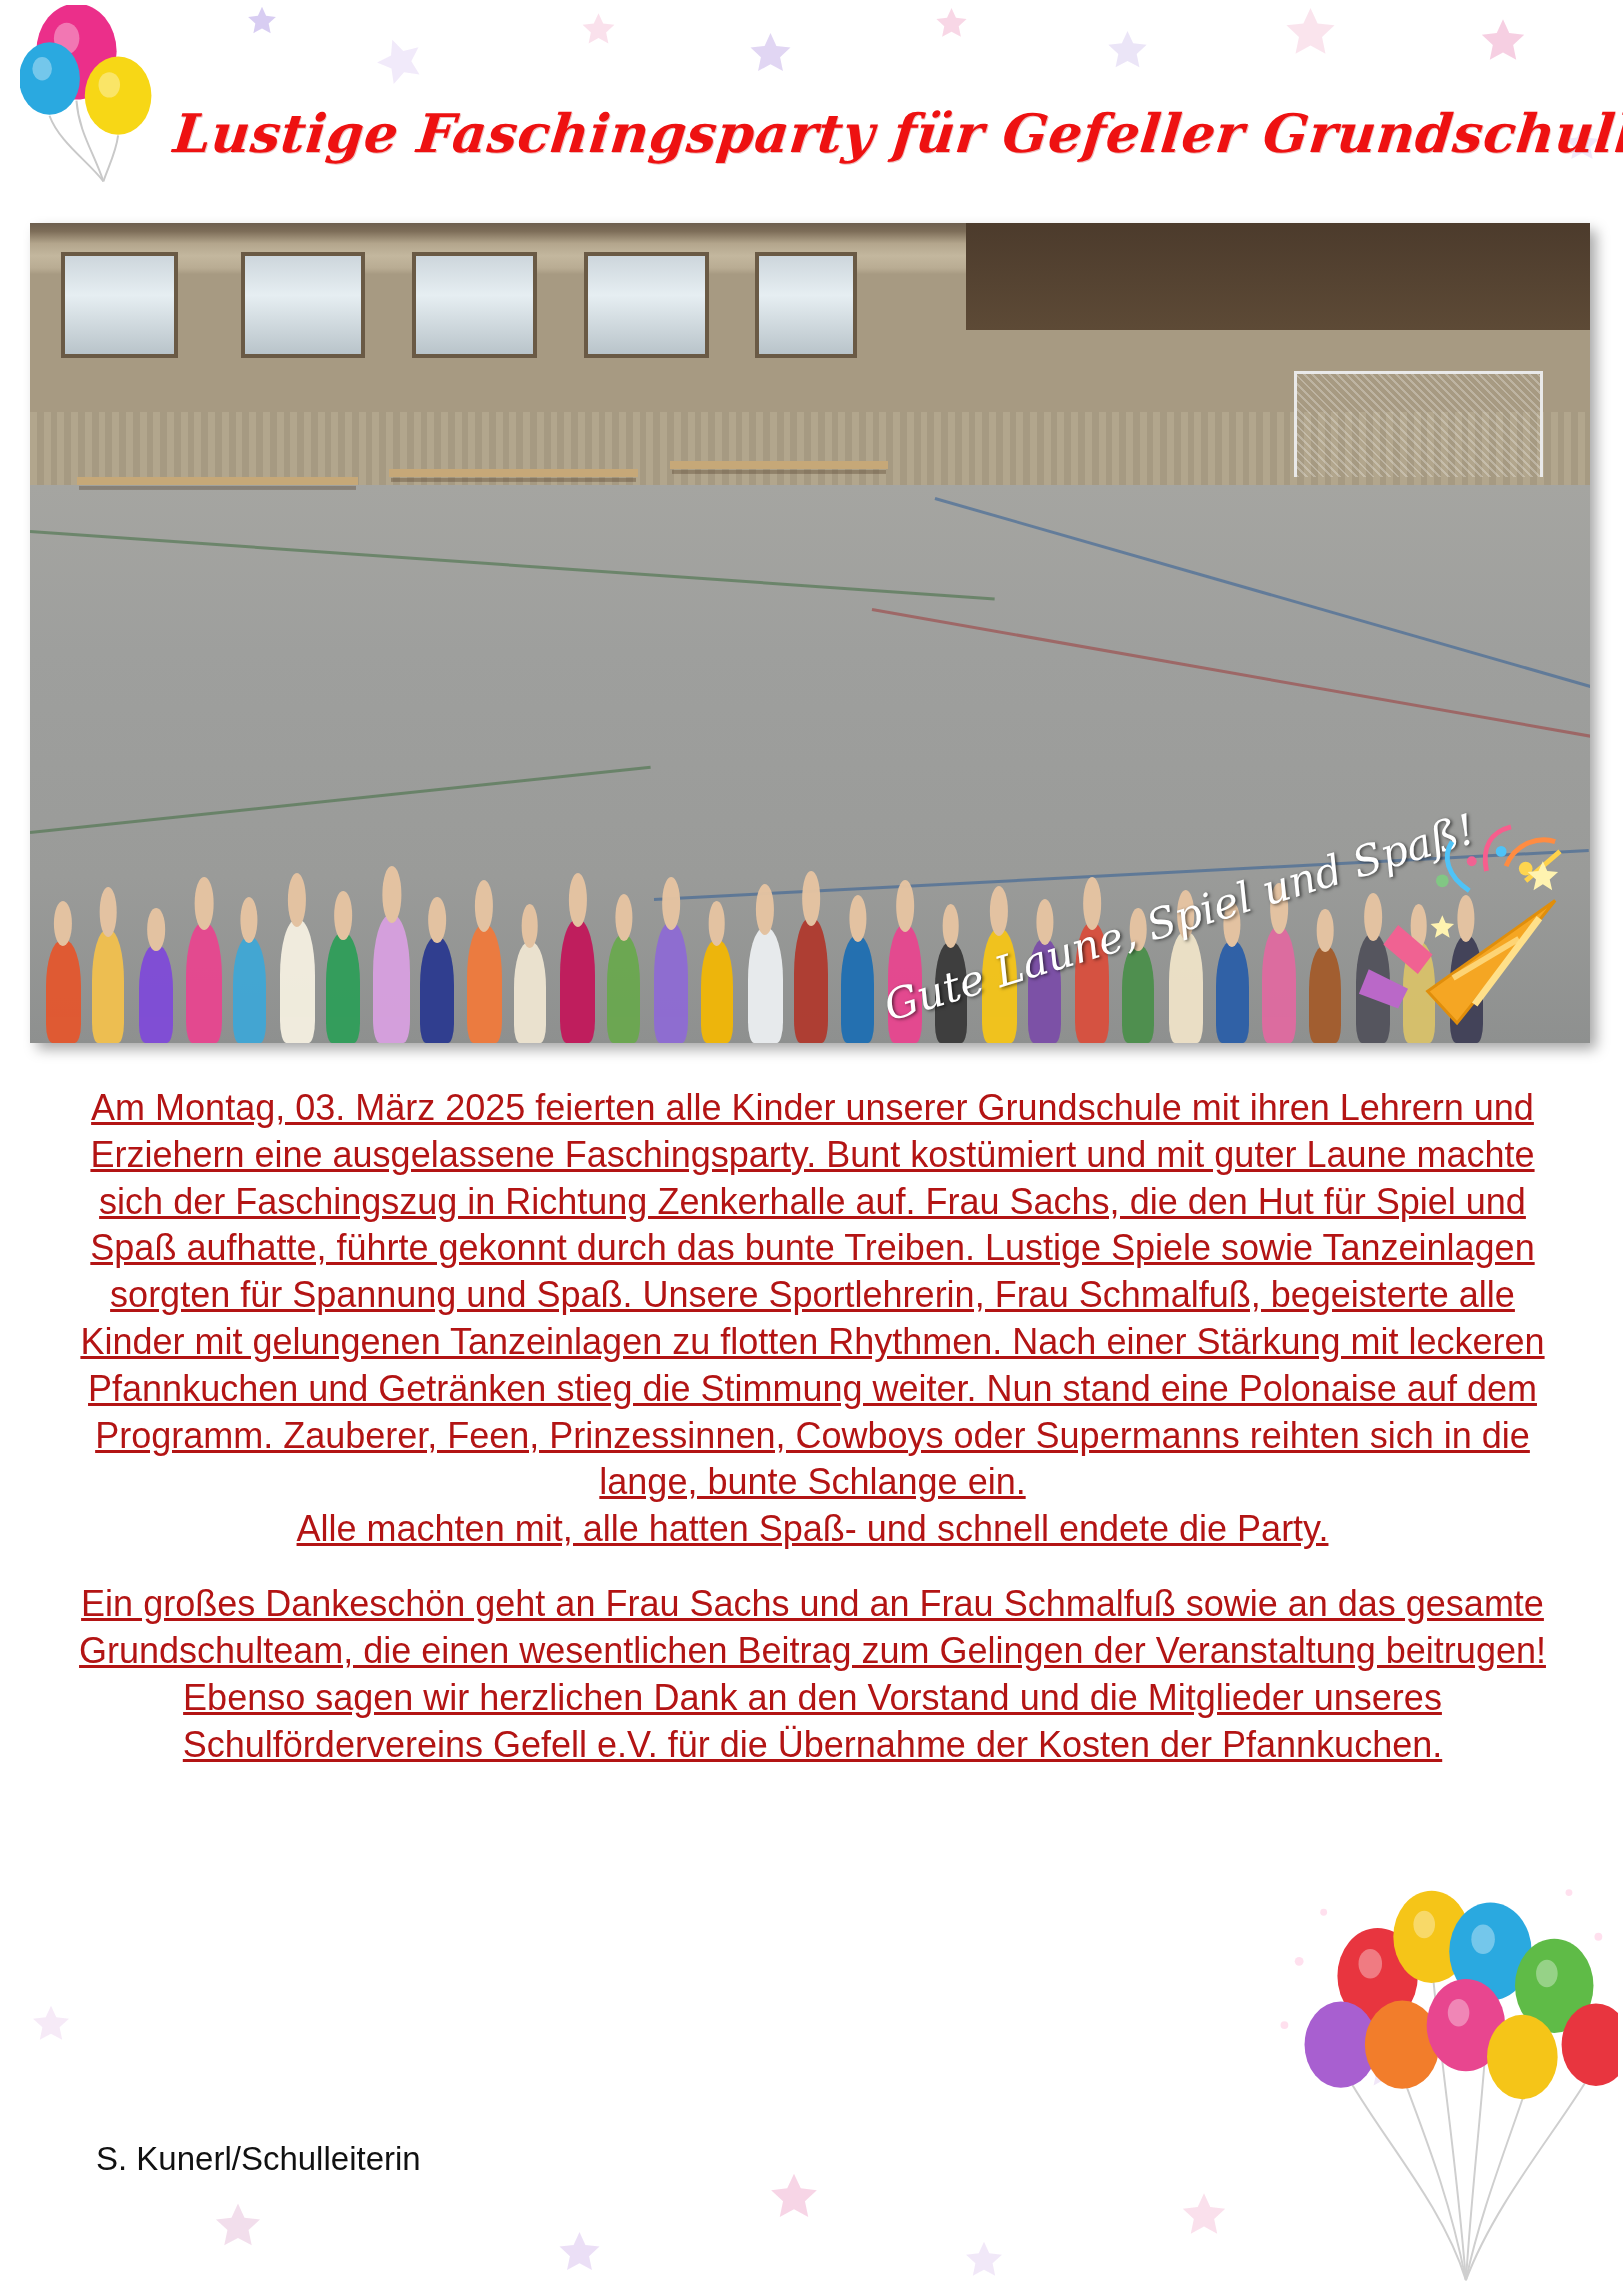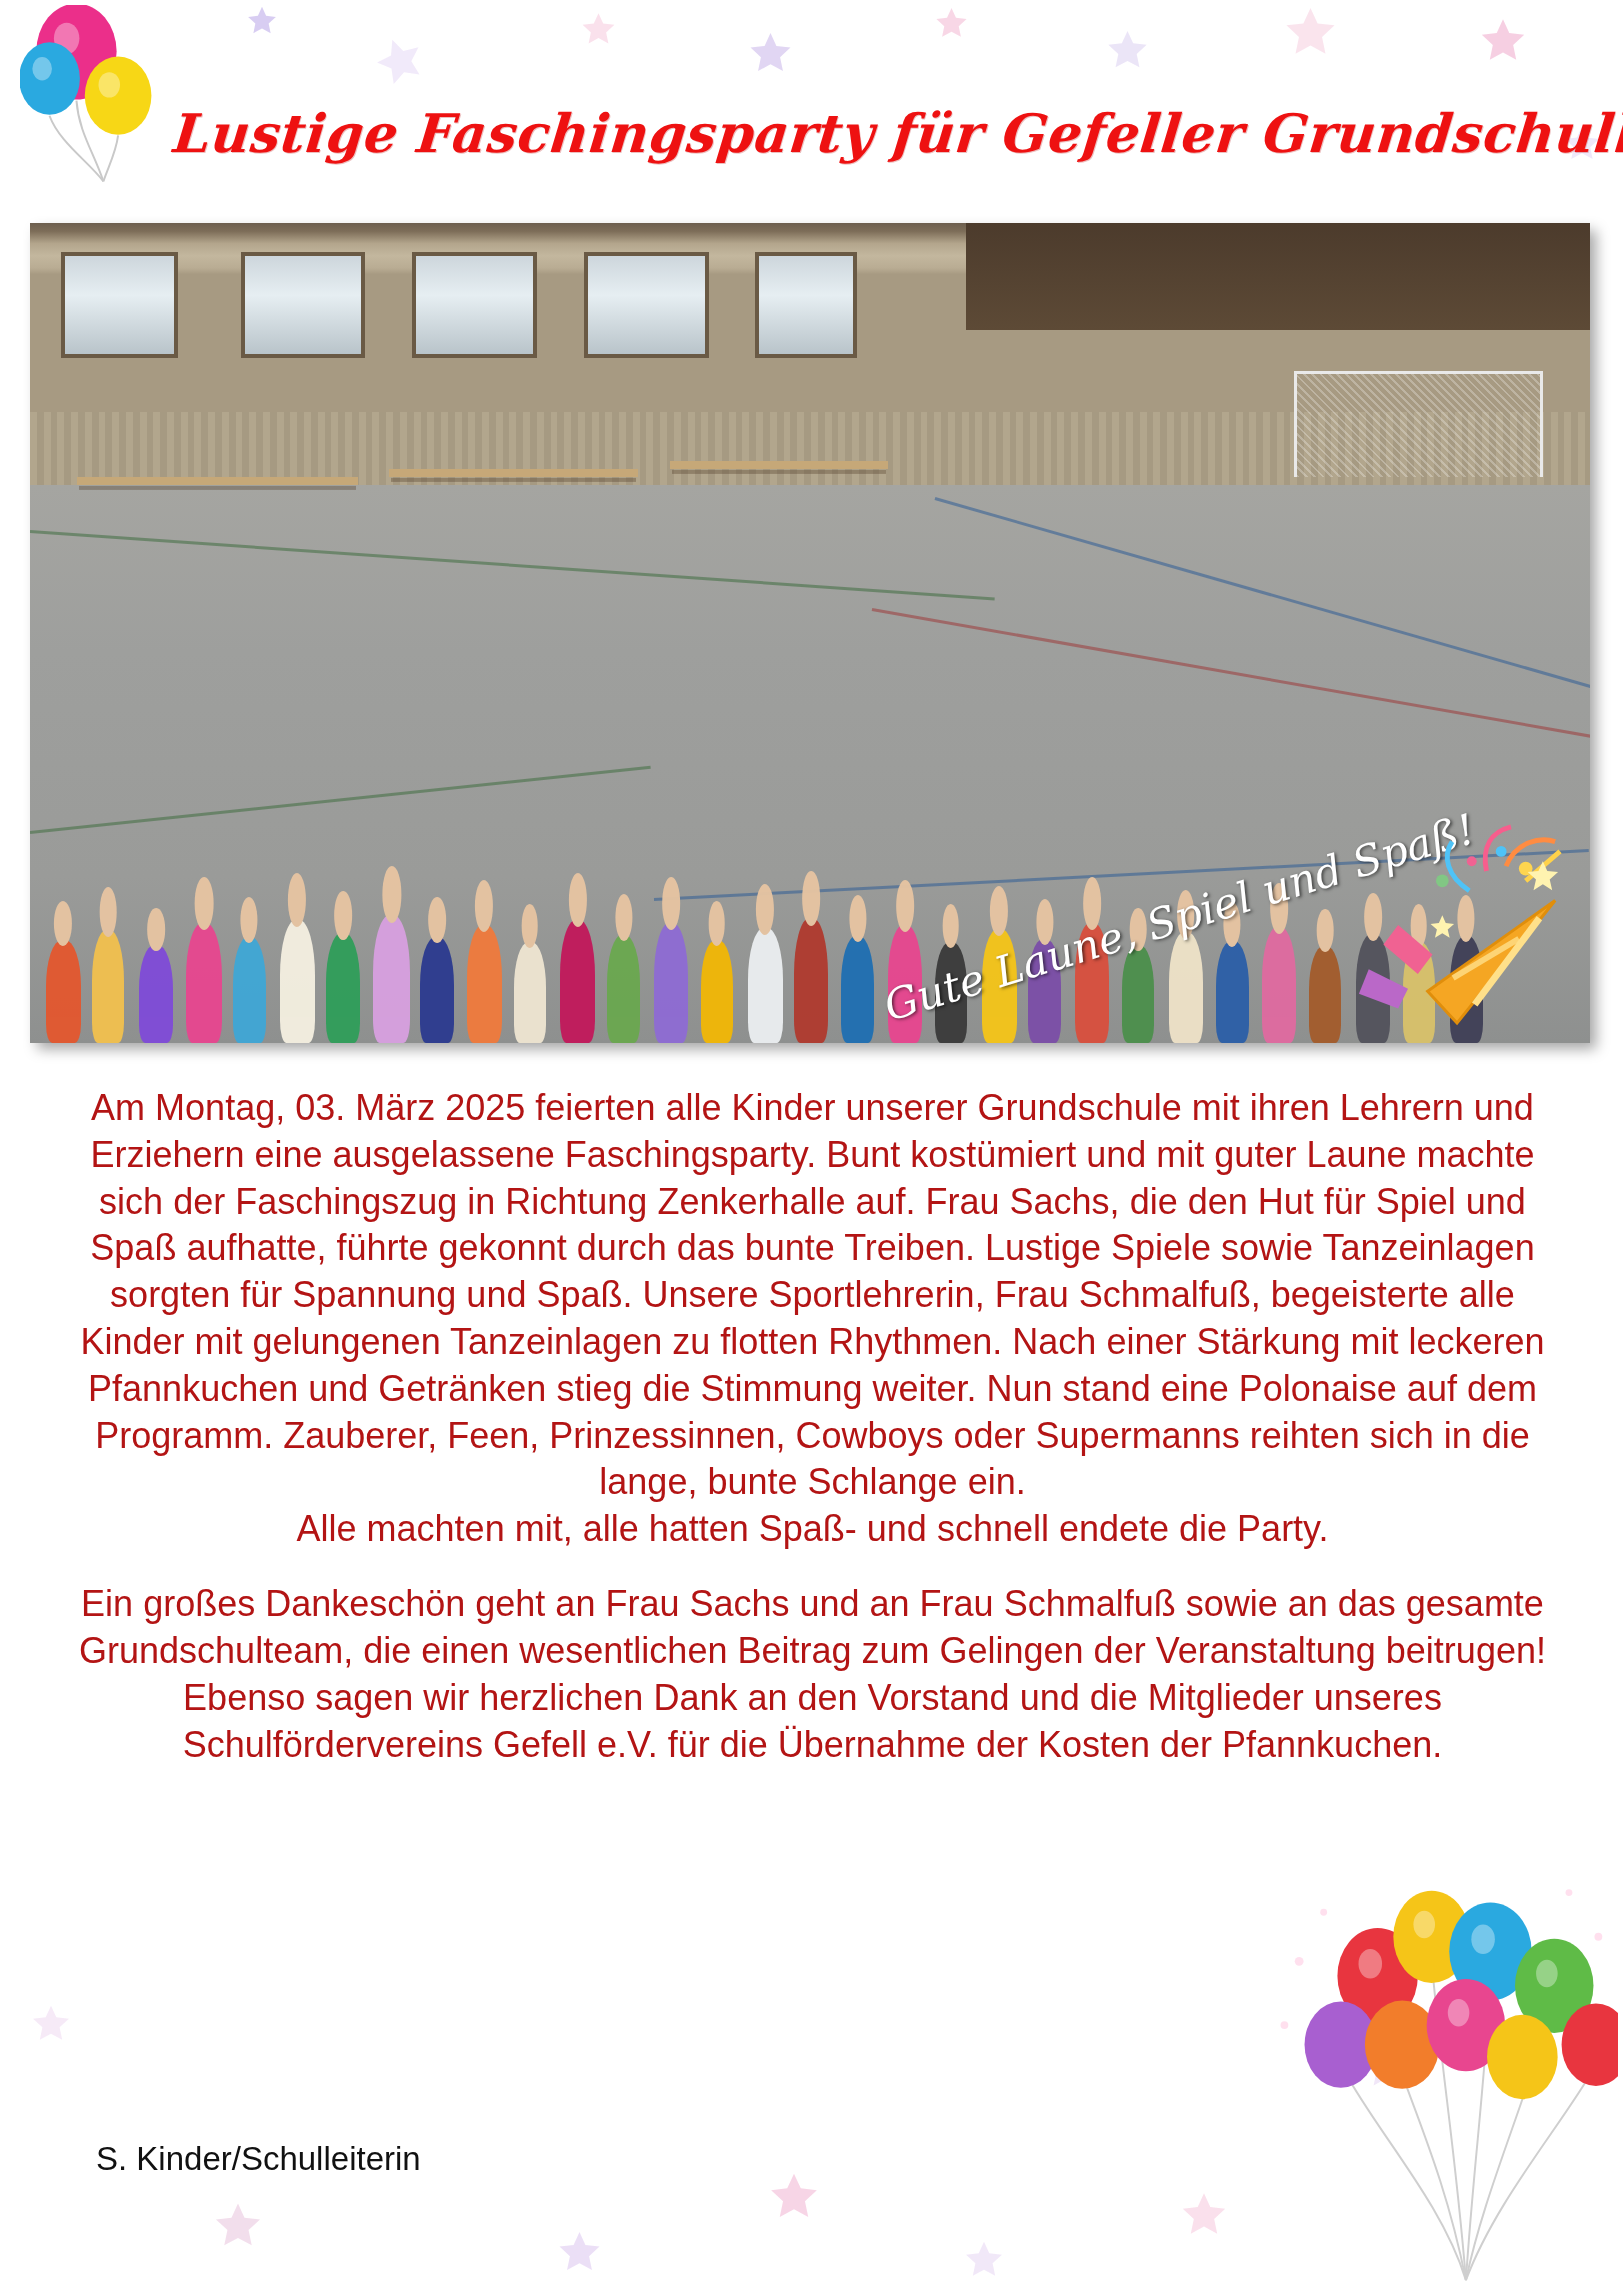"Am Montag, 03. März 2025" .article { text-decoration: none -> underline }
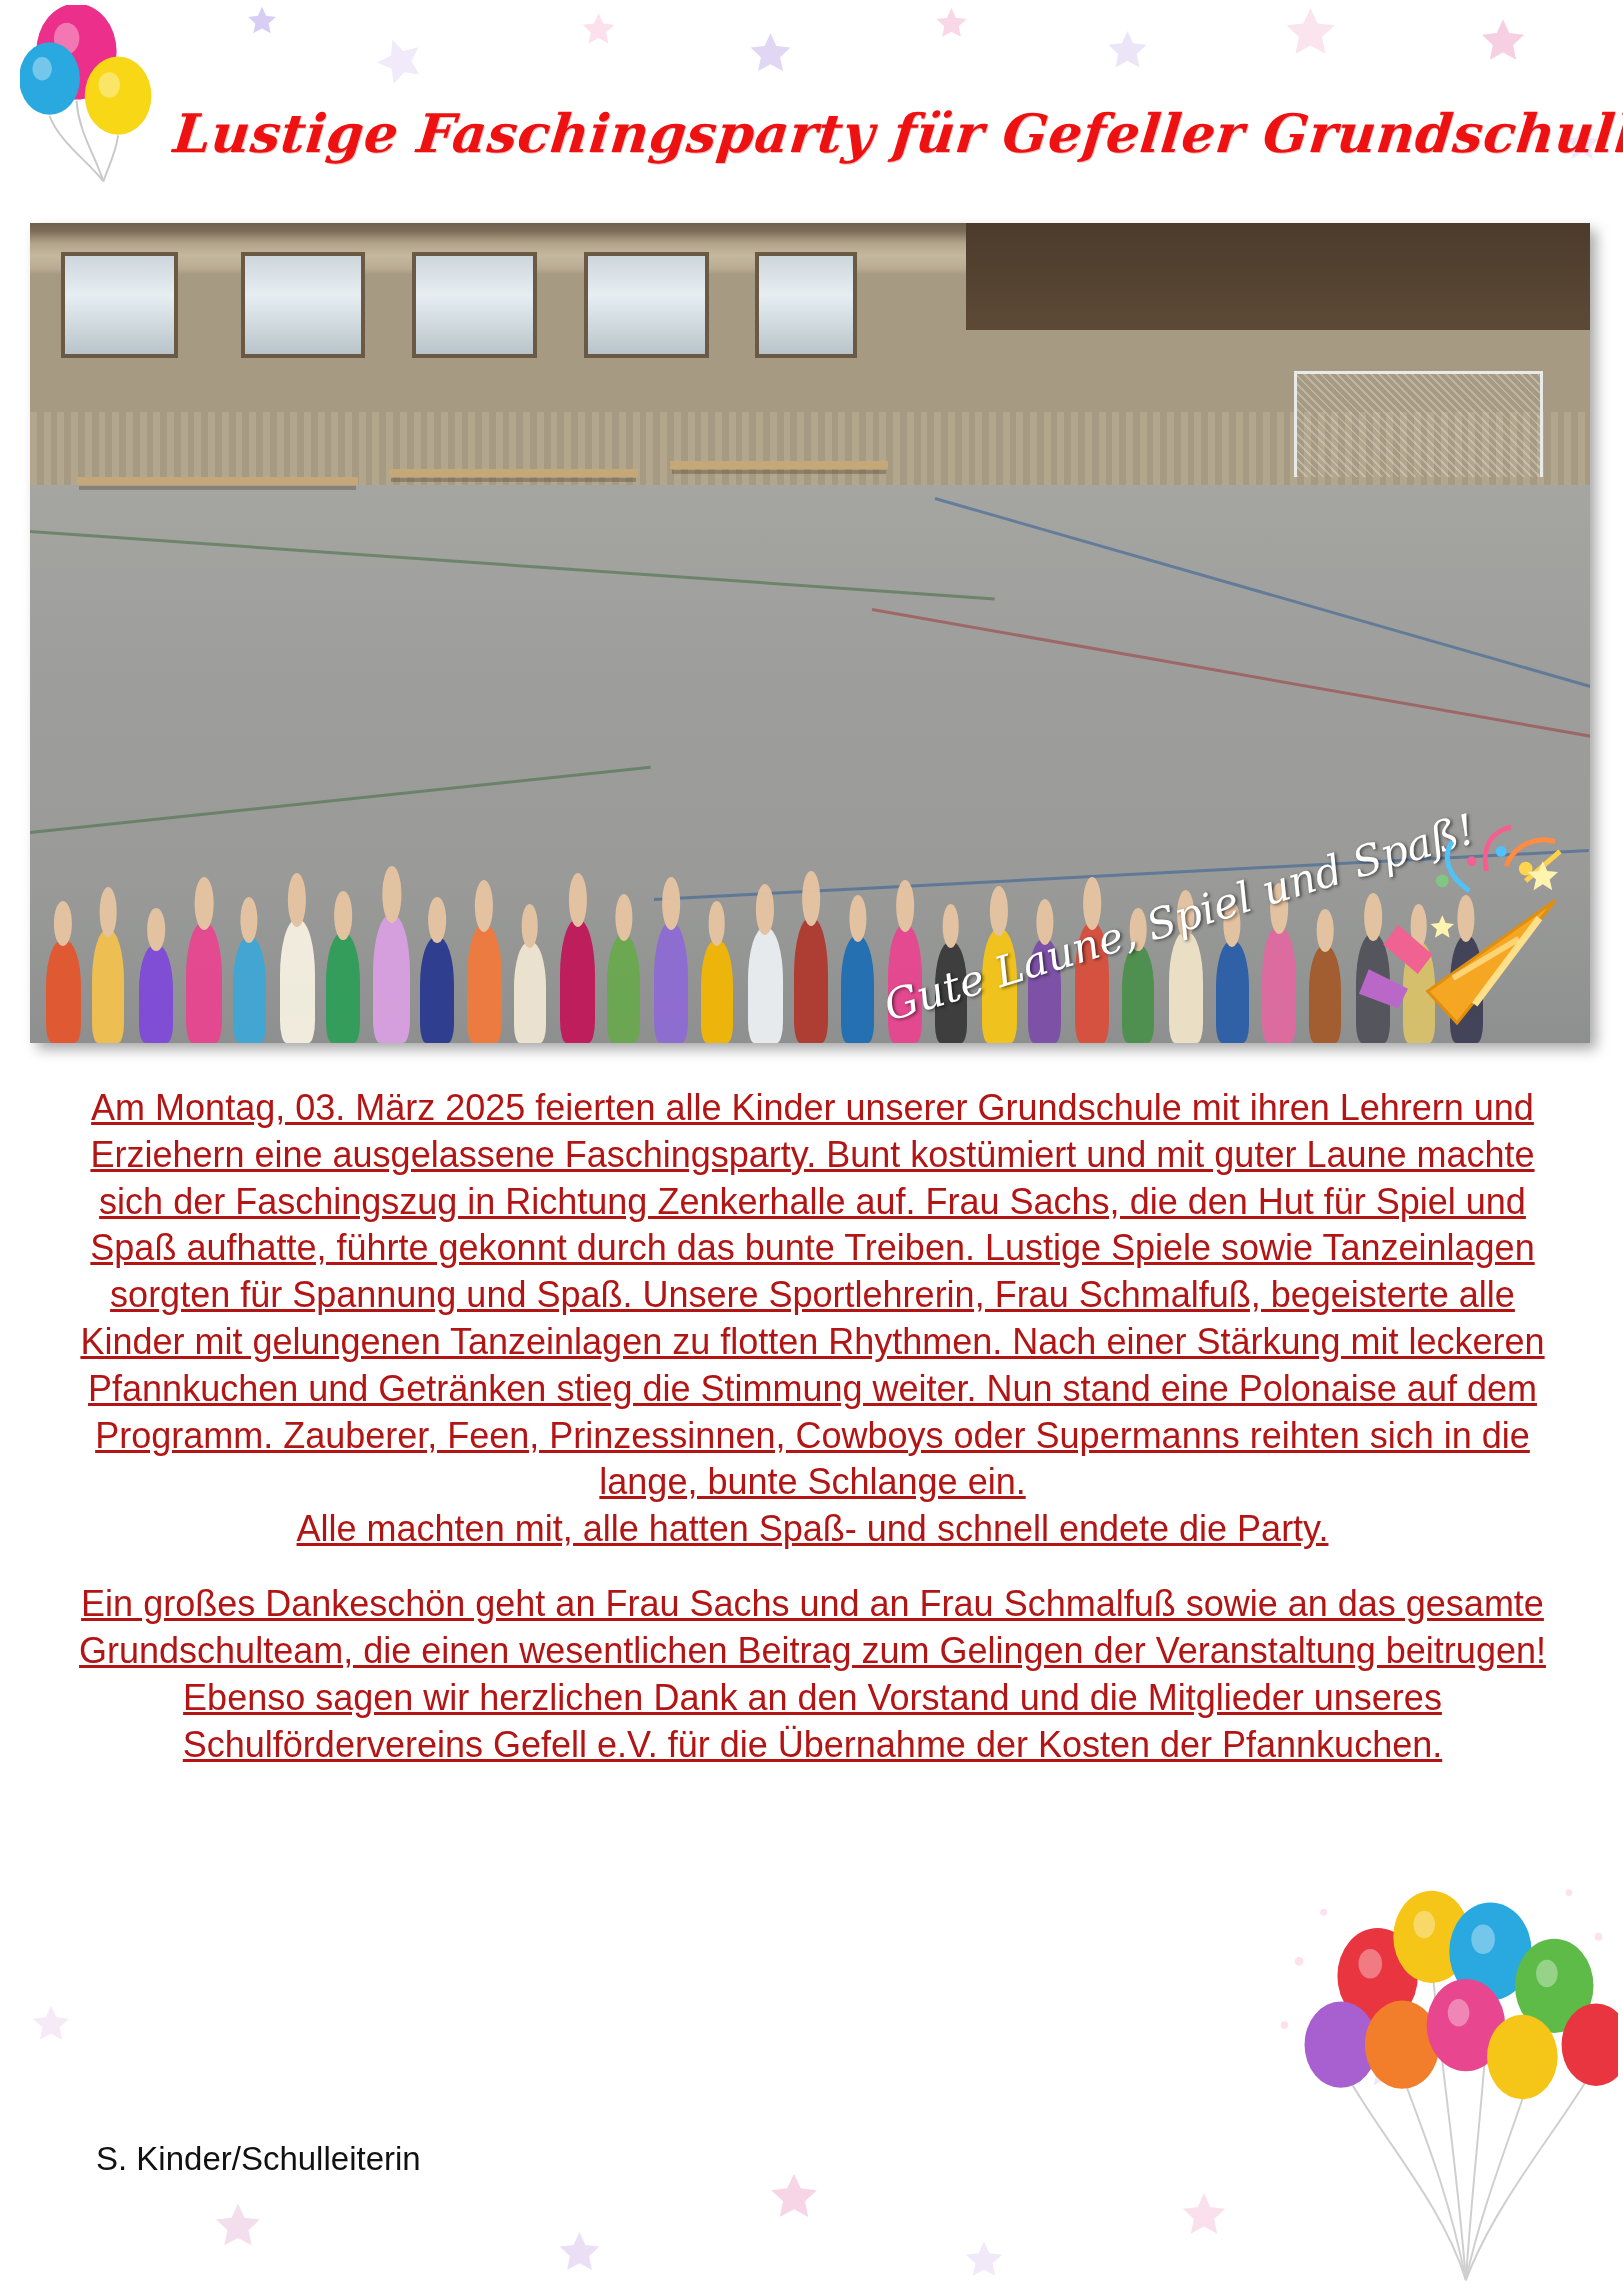"S. Kinder/Schulleiterin" div.signature { text: Kinder/Schulleiterin -> Kunerl/Schulleiterin }
